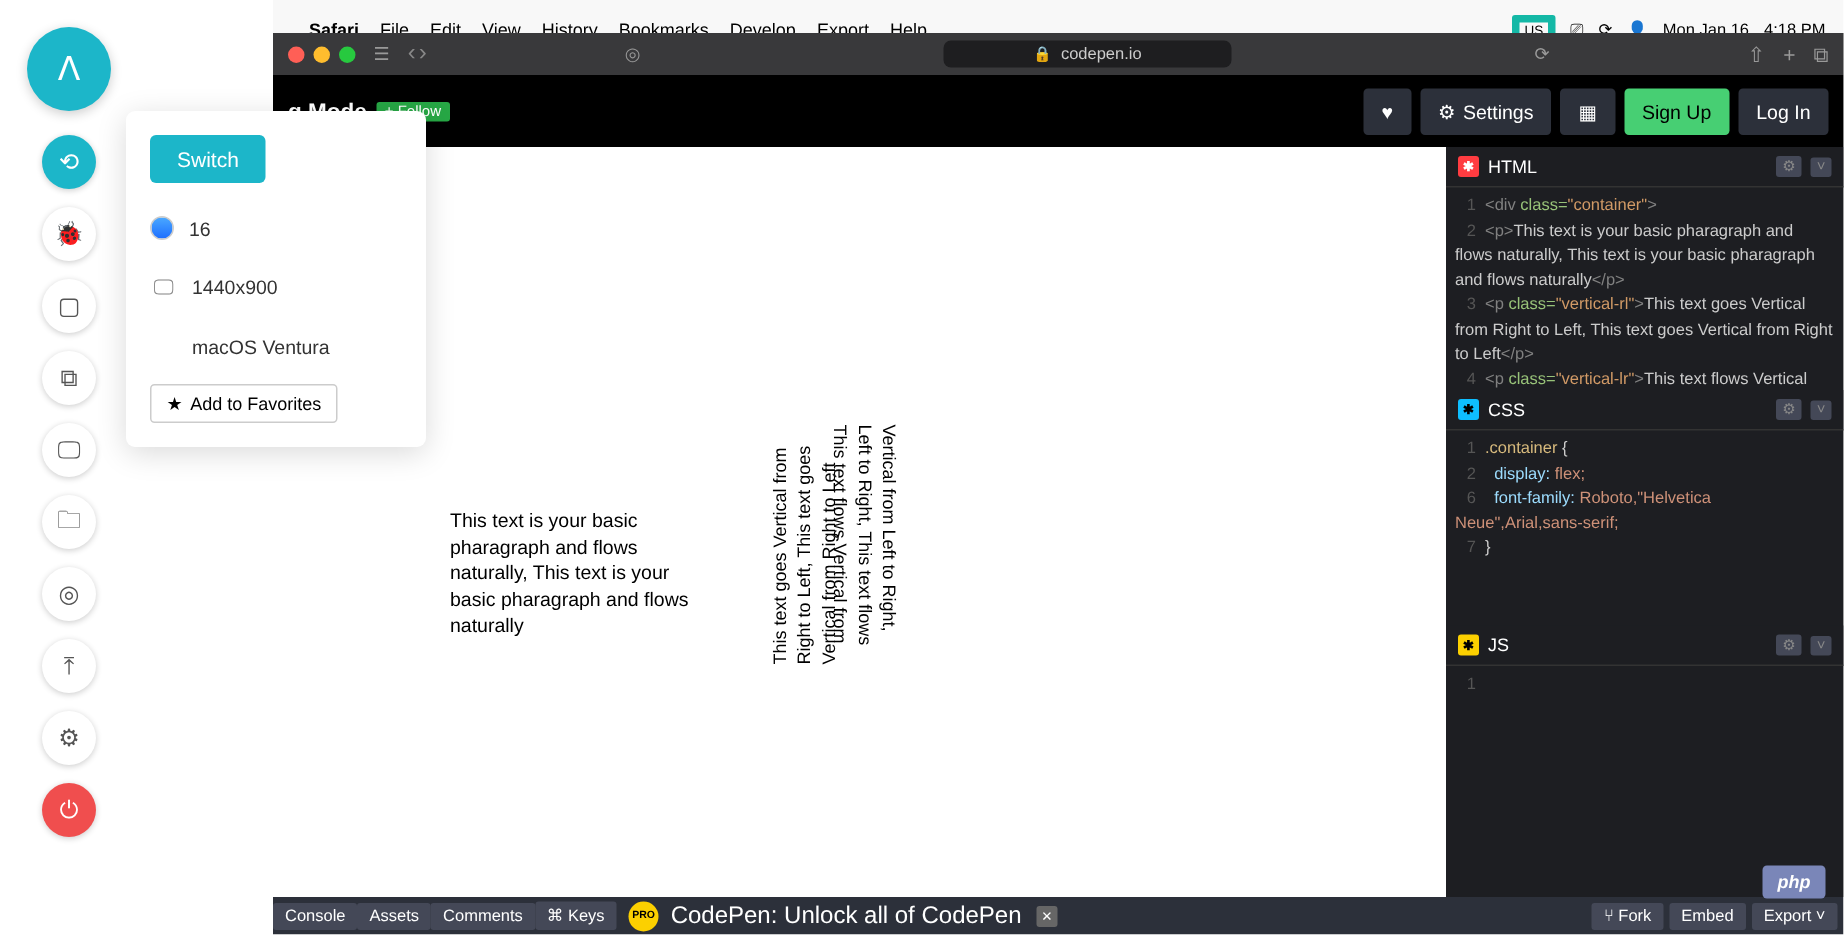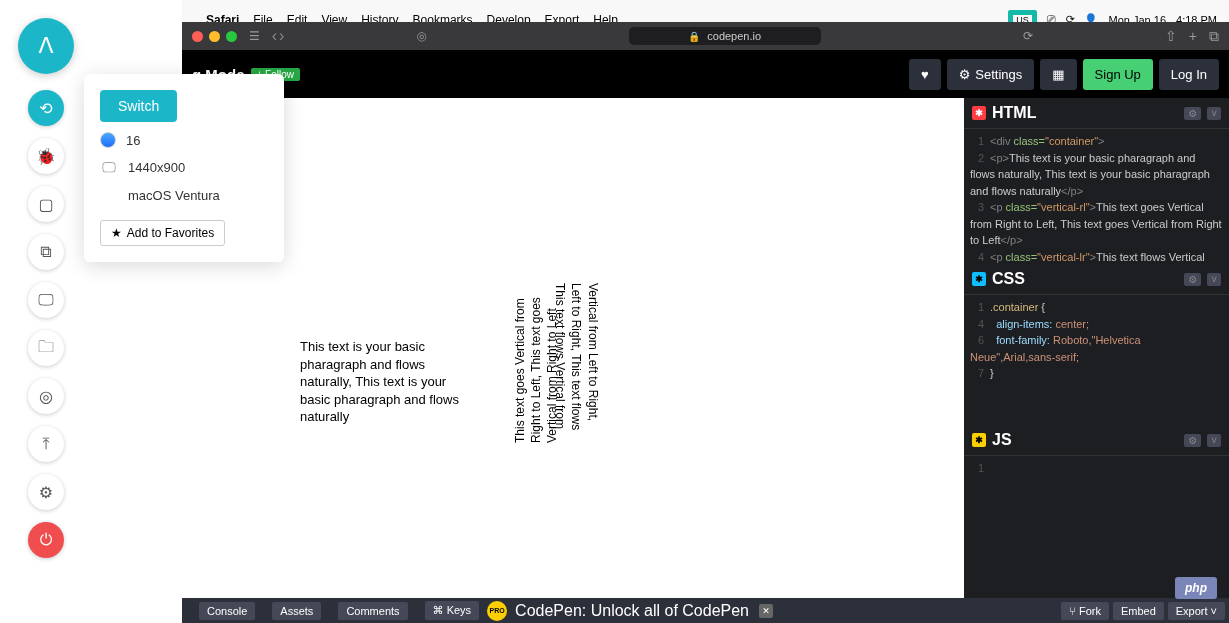"HTML" .ed-badge { font-size: 16px -> 12px; font-weight: 700 -> 400 }
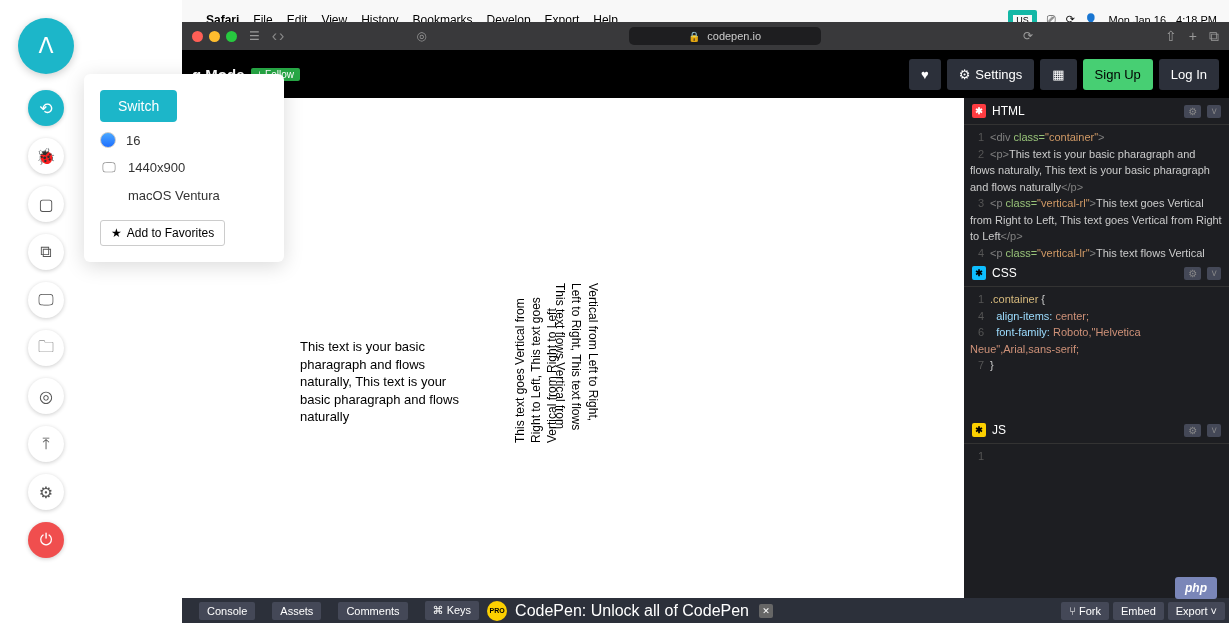"16" .panel-row { margin-top: 10px -> 22px }
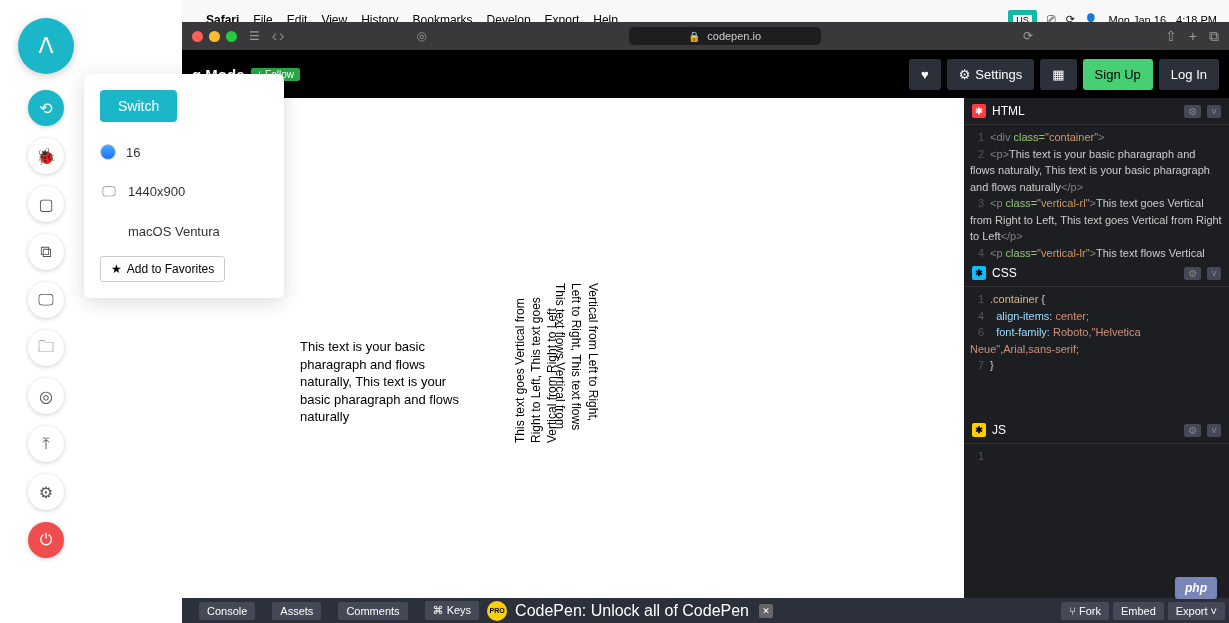"2 display: flex;" div { html: none -> <div><span>2</span>&nbsp;&nbsp;<span>display:</span><span> flex;</span></div> }
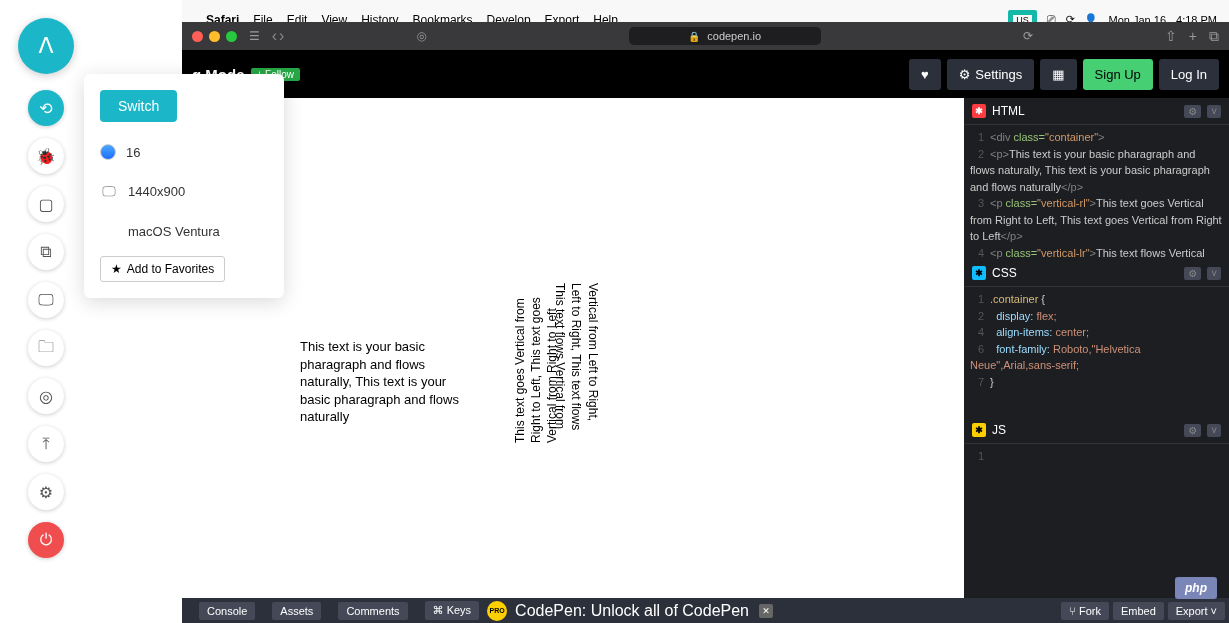"4 align-items: center;" div { html: <div><span>4</span>&nbsp;&nbsp;<span>align-items:</span><span> center;</span></div> -> none }
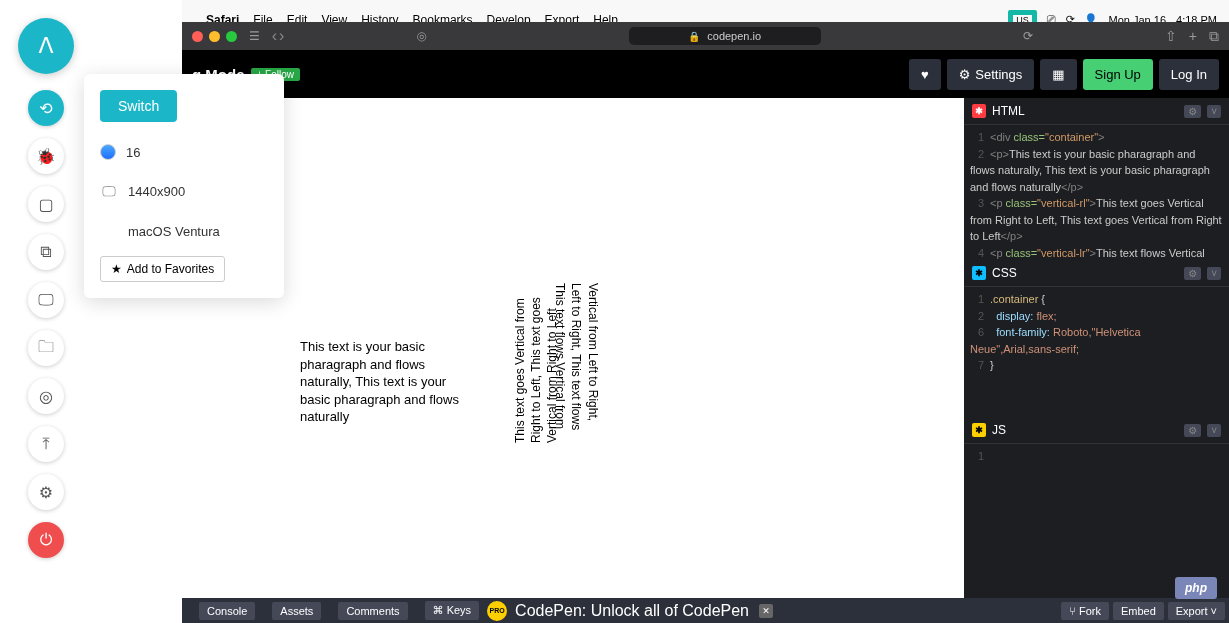"Console" .footer .fbtn { margin-left: 17px -> 0 }
